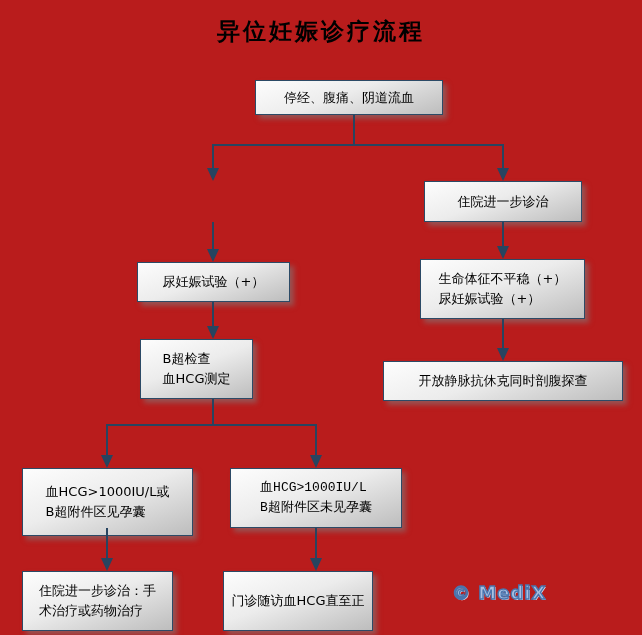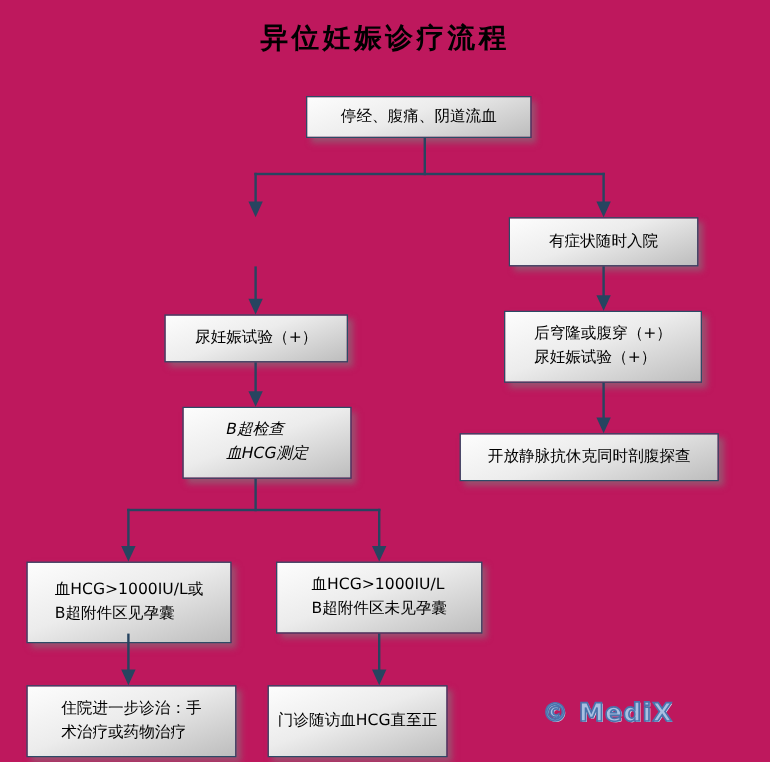"异位妊娠诊疗流程" #canvas { background: #be185d -> #b91c1c }
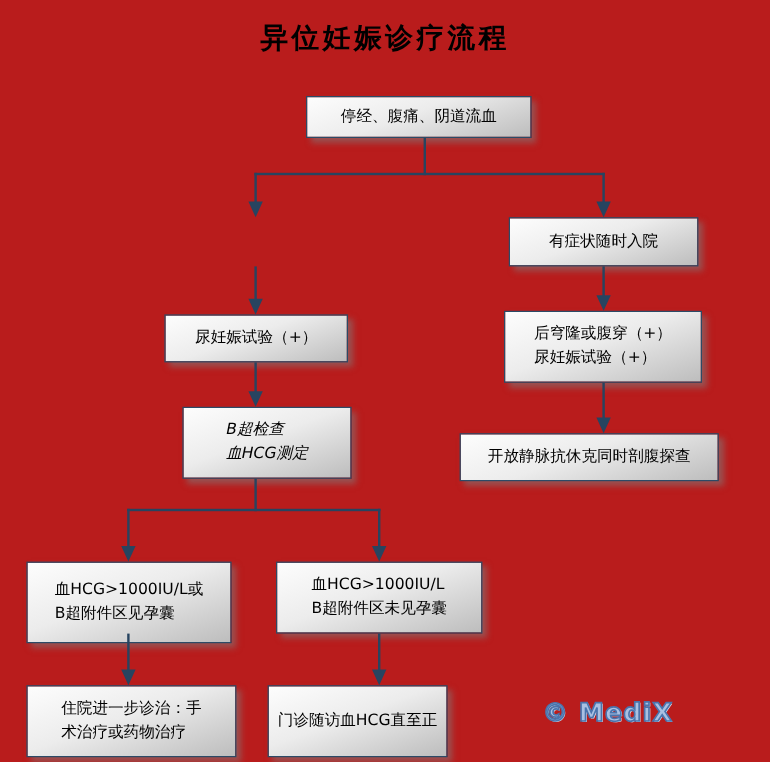"有症状随时入院" div.txt { text: 有症状随时入院 -> 住院进一步诊治 }
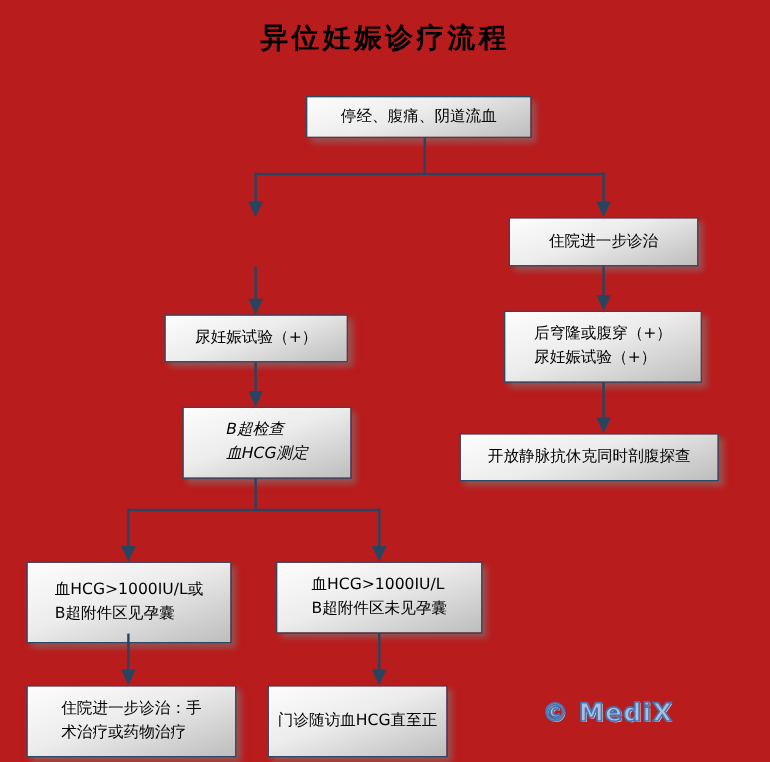"后穹隆或腹穿（+）" div { text: 后穹隆或腹穿 -> 生命体征不平稳 }
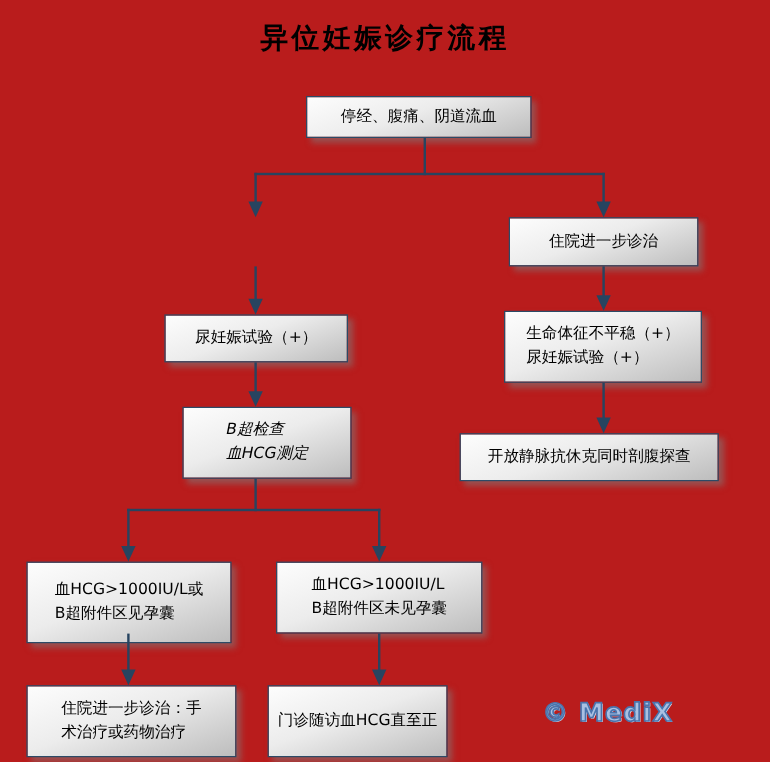"B超检查" div.node { font-style: italic -> none; left: 152px -> 140px; width: 141px -> 113px }
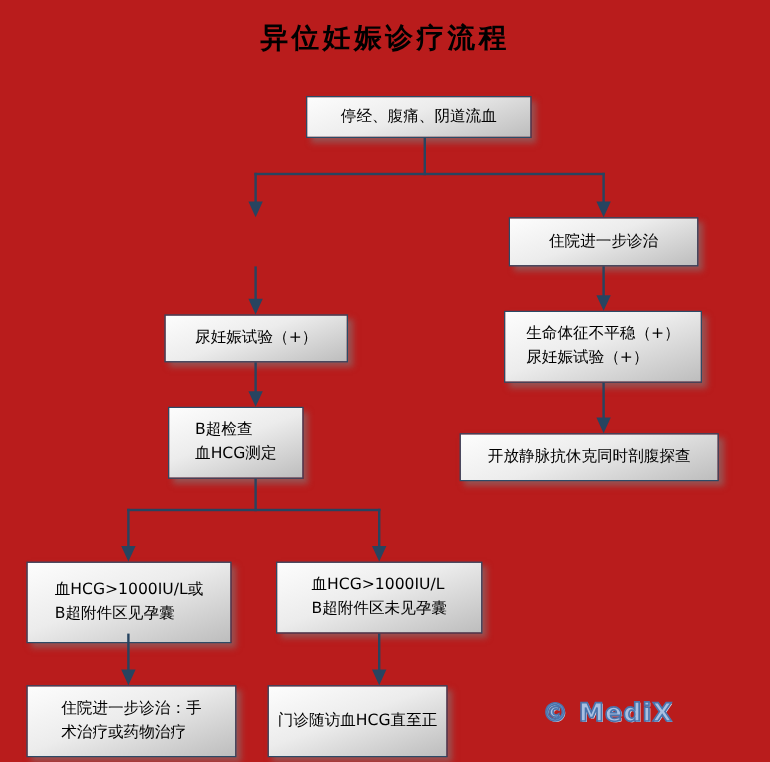"开放静脉抗休克同时剖腹探查" div.node { width: 216px -> 240px }
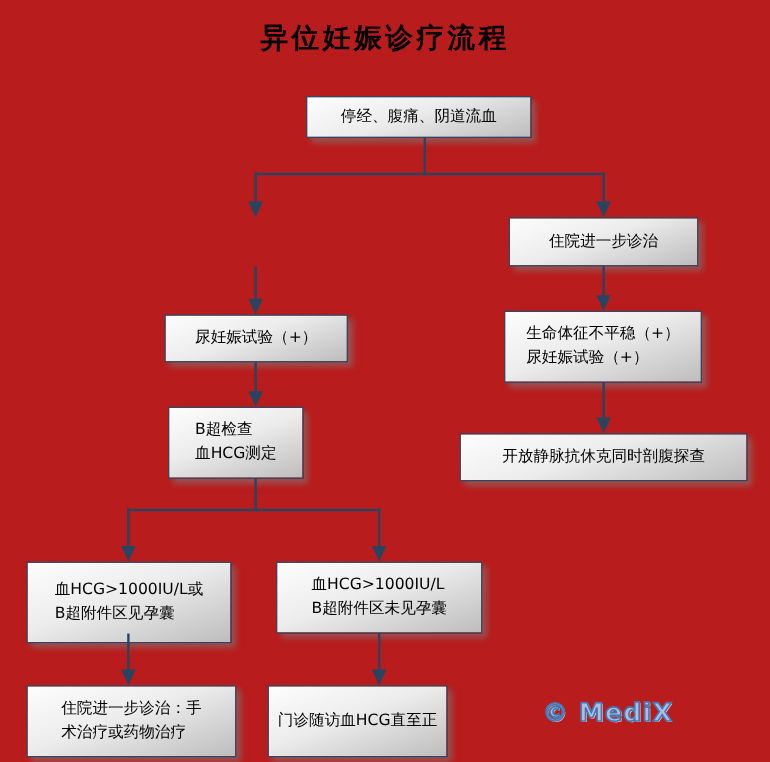"血HCG>1000IU/L" div.node { font-family: none -> Liberation Mono, monospace }
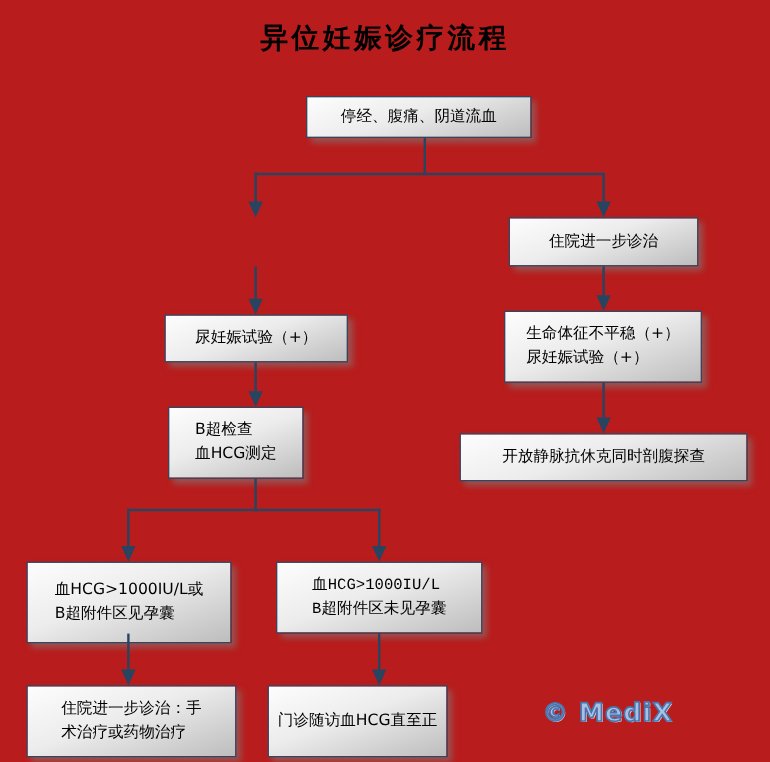"住院进一步诊治：手" div.node { width: 175px -> 151px }
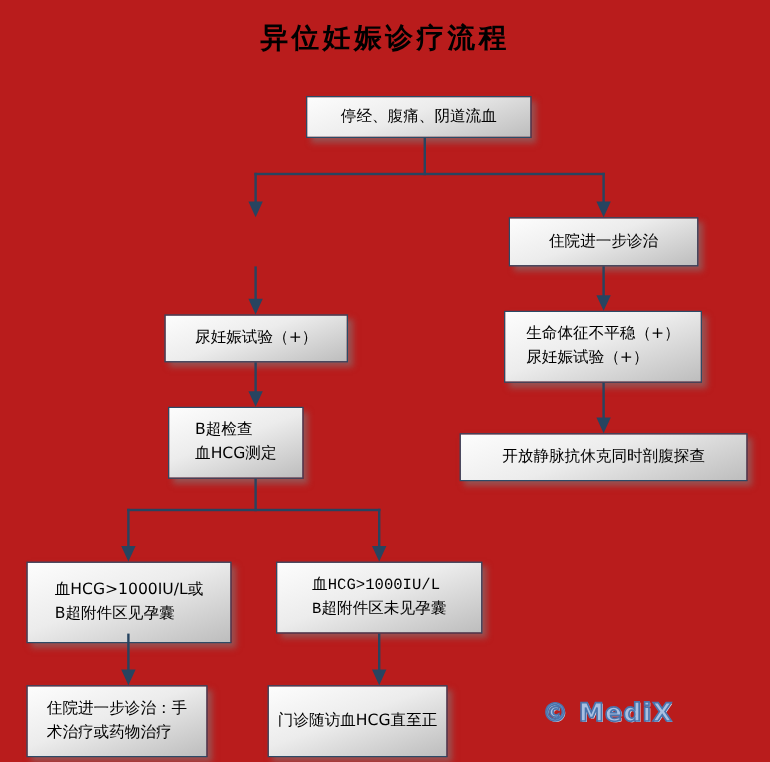"© MediX" .watermark { font-size: 21px -> 18px }
